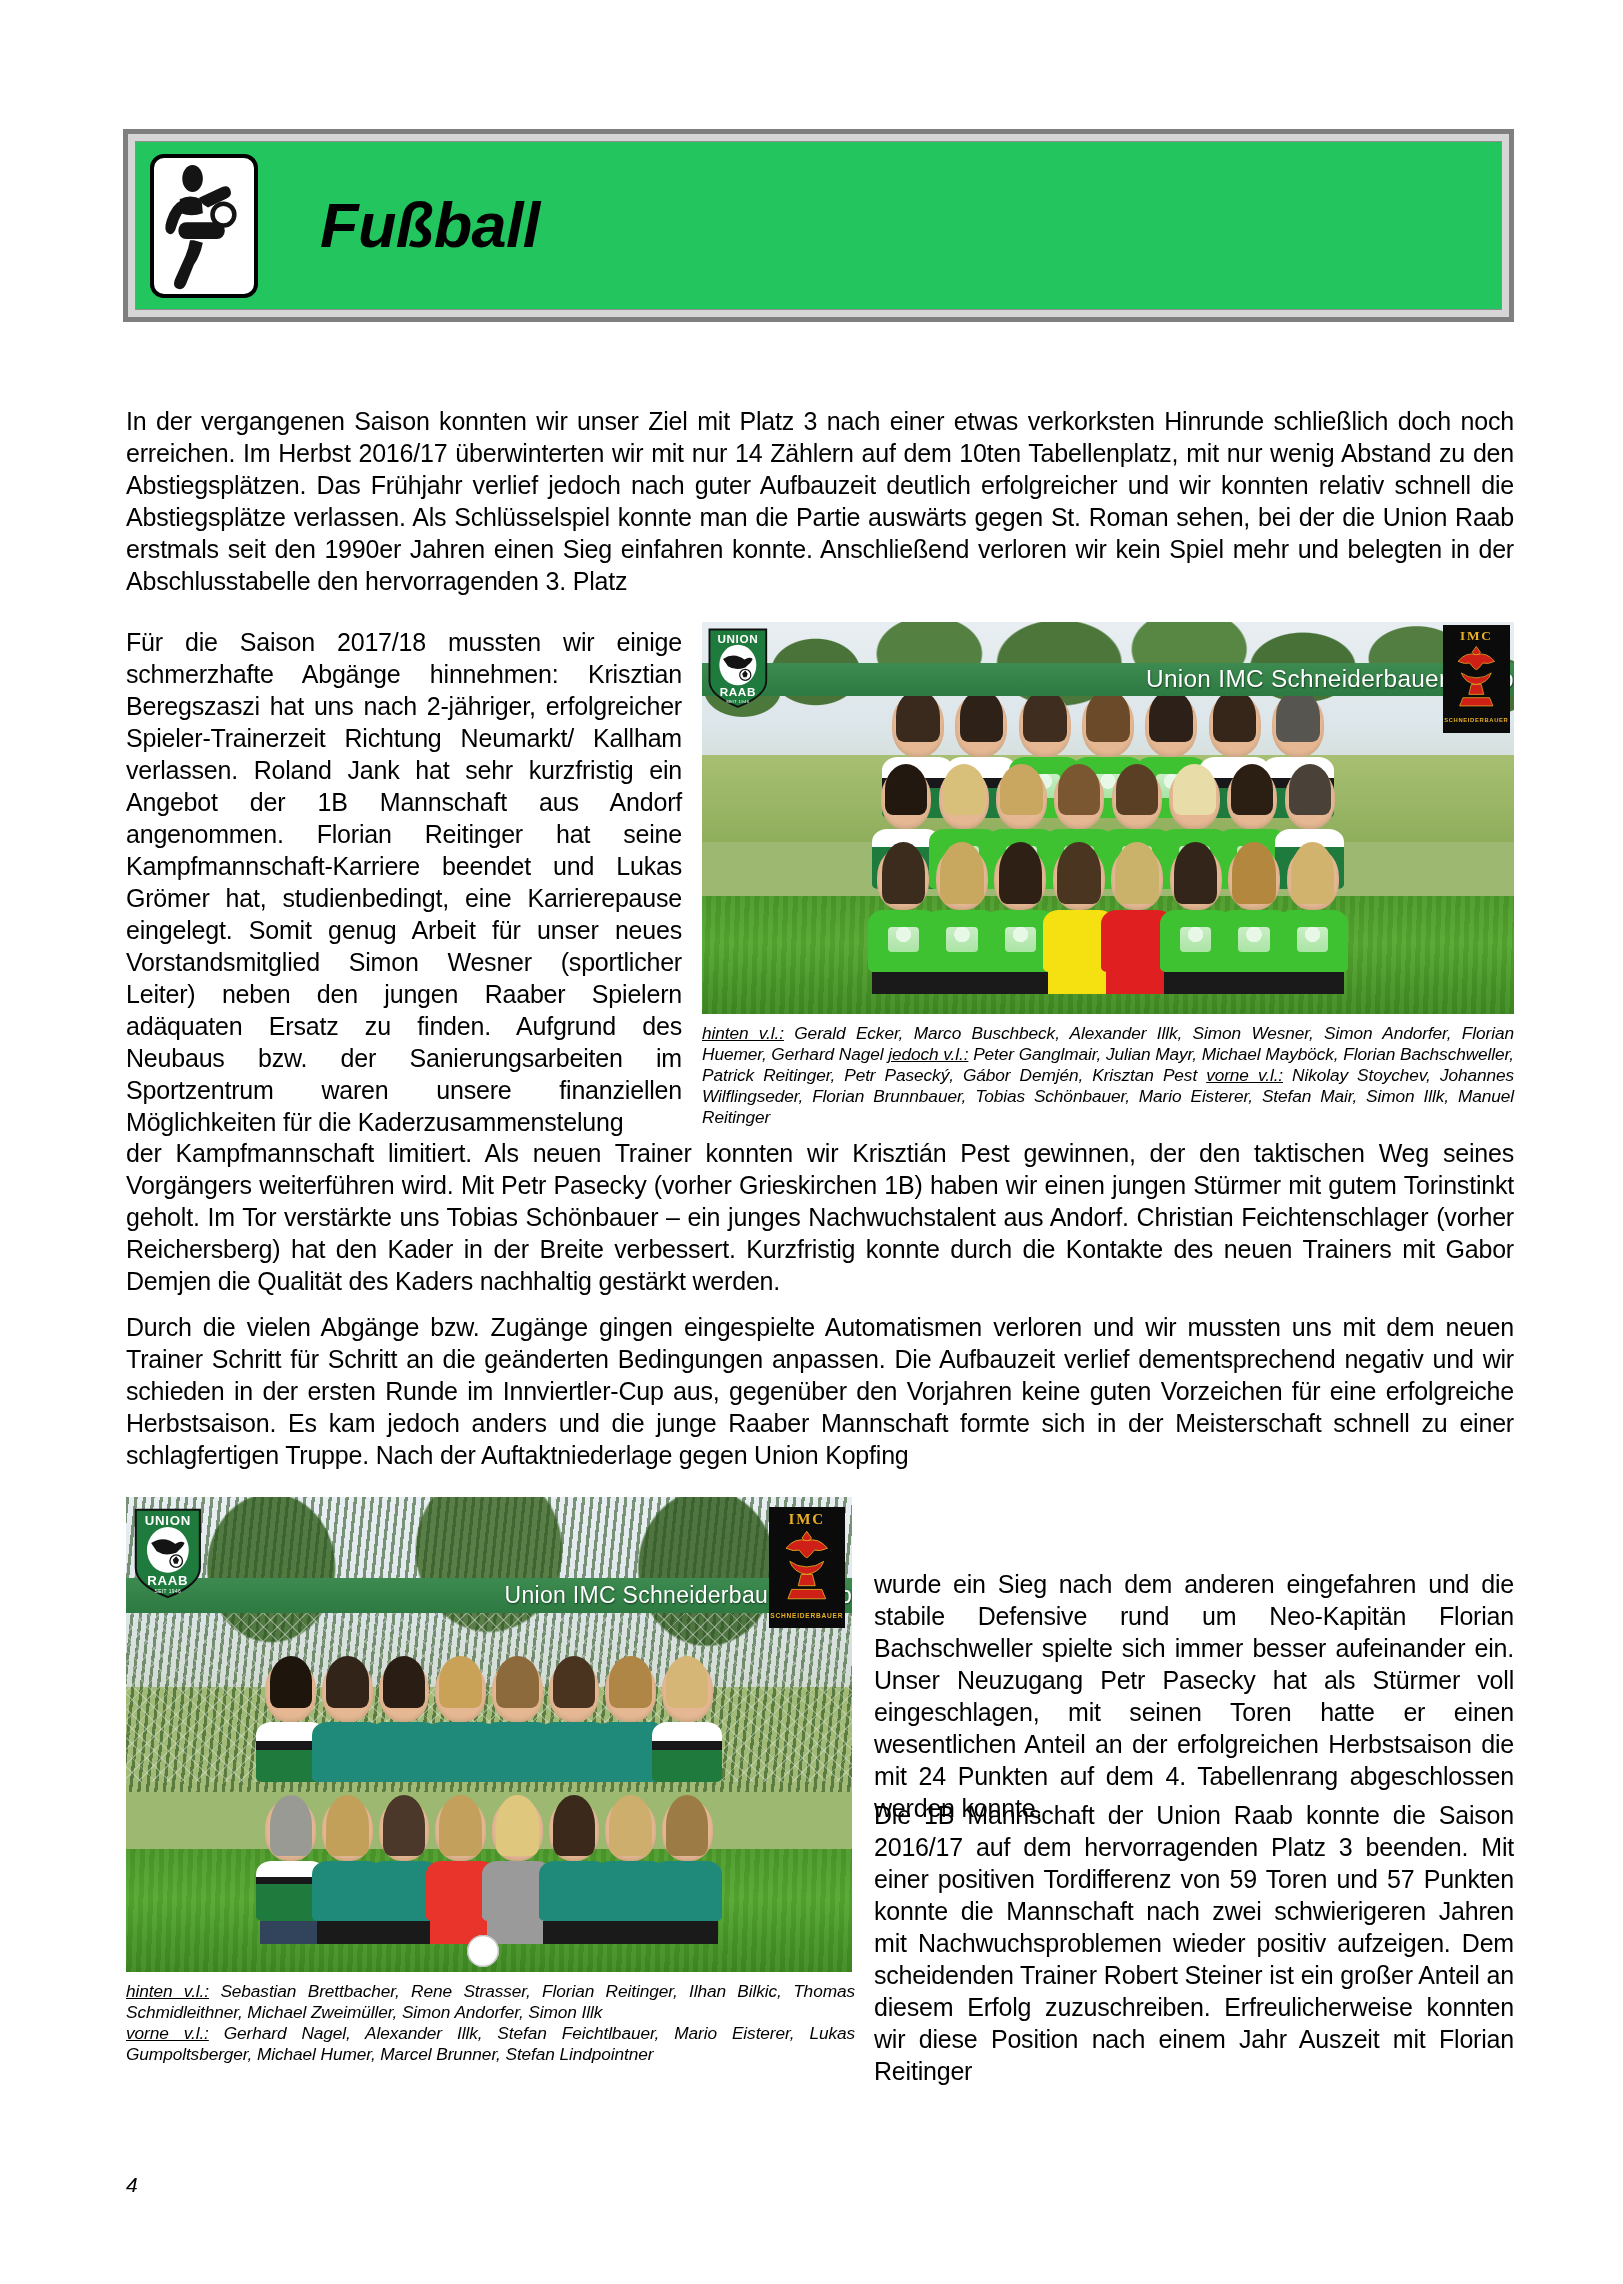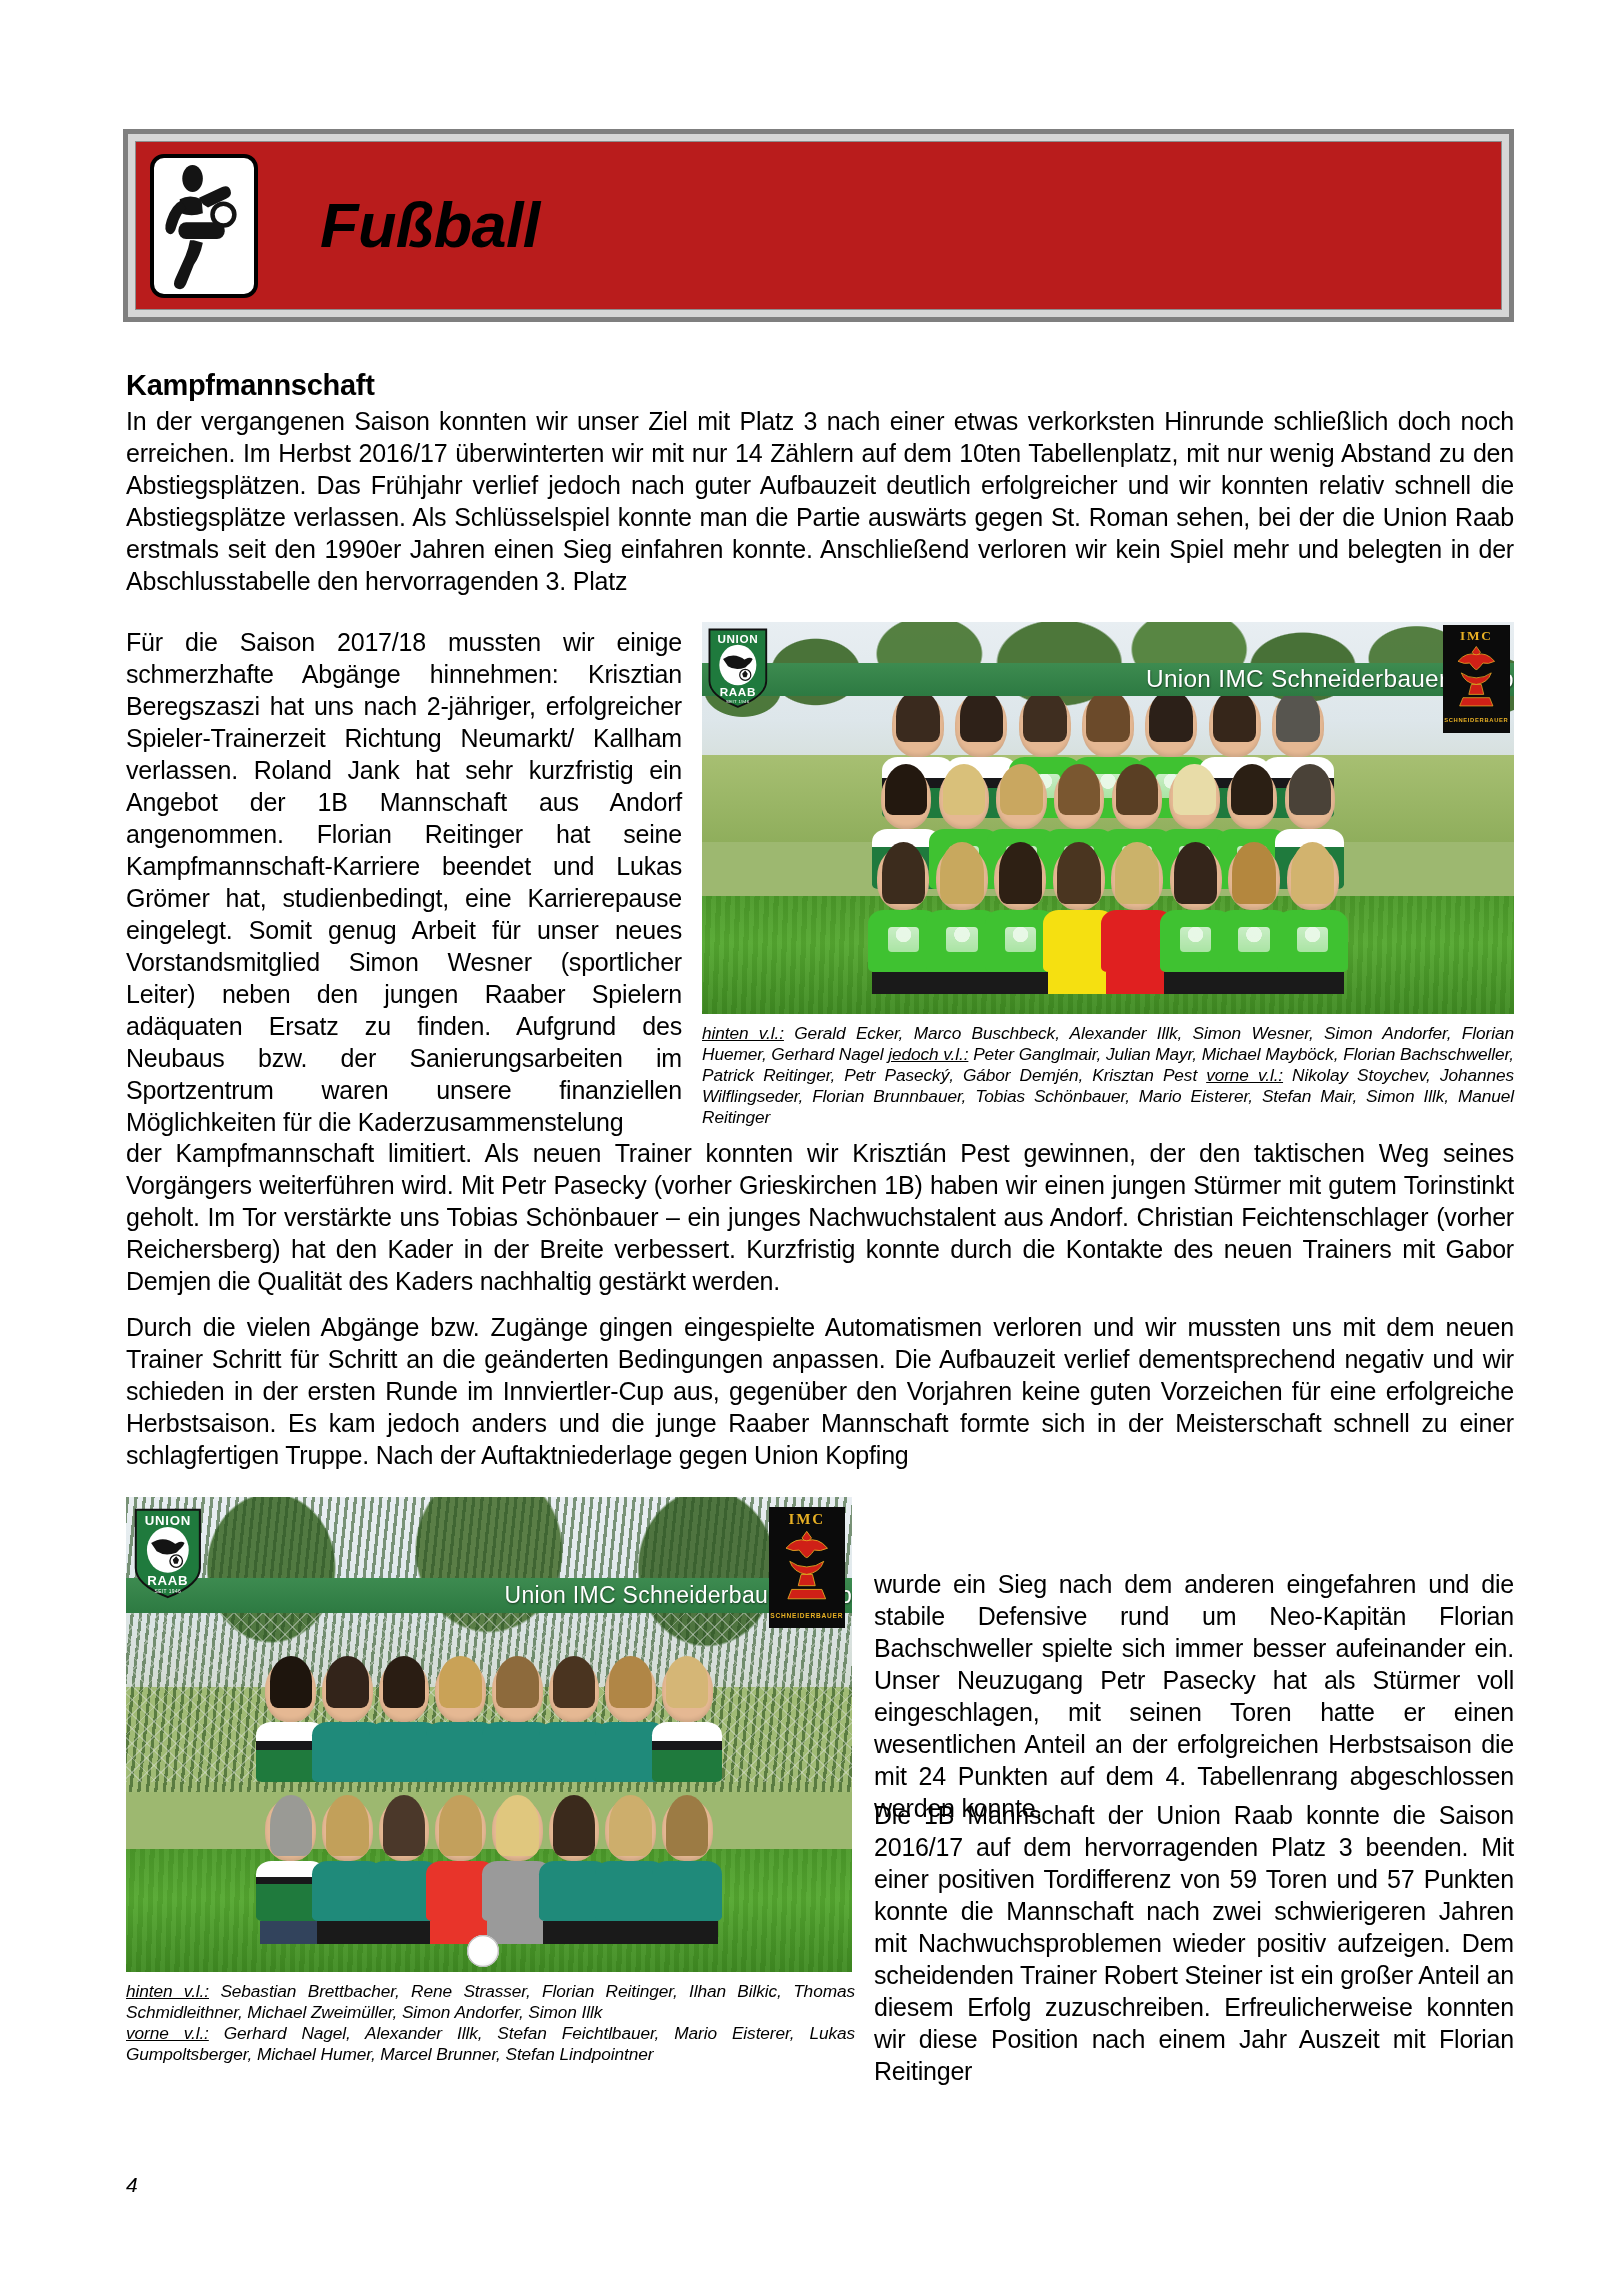"Fußball" .header-inner { background: #b91c1c -> #22c55e }
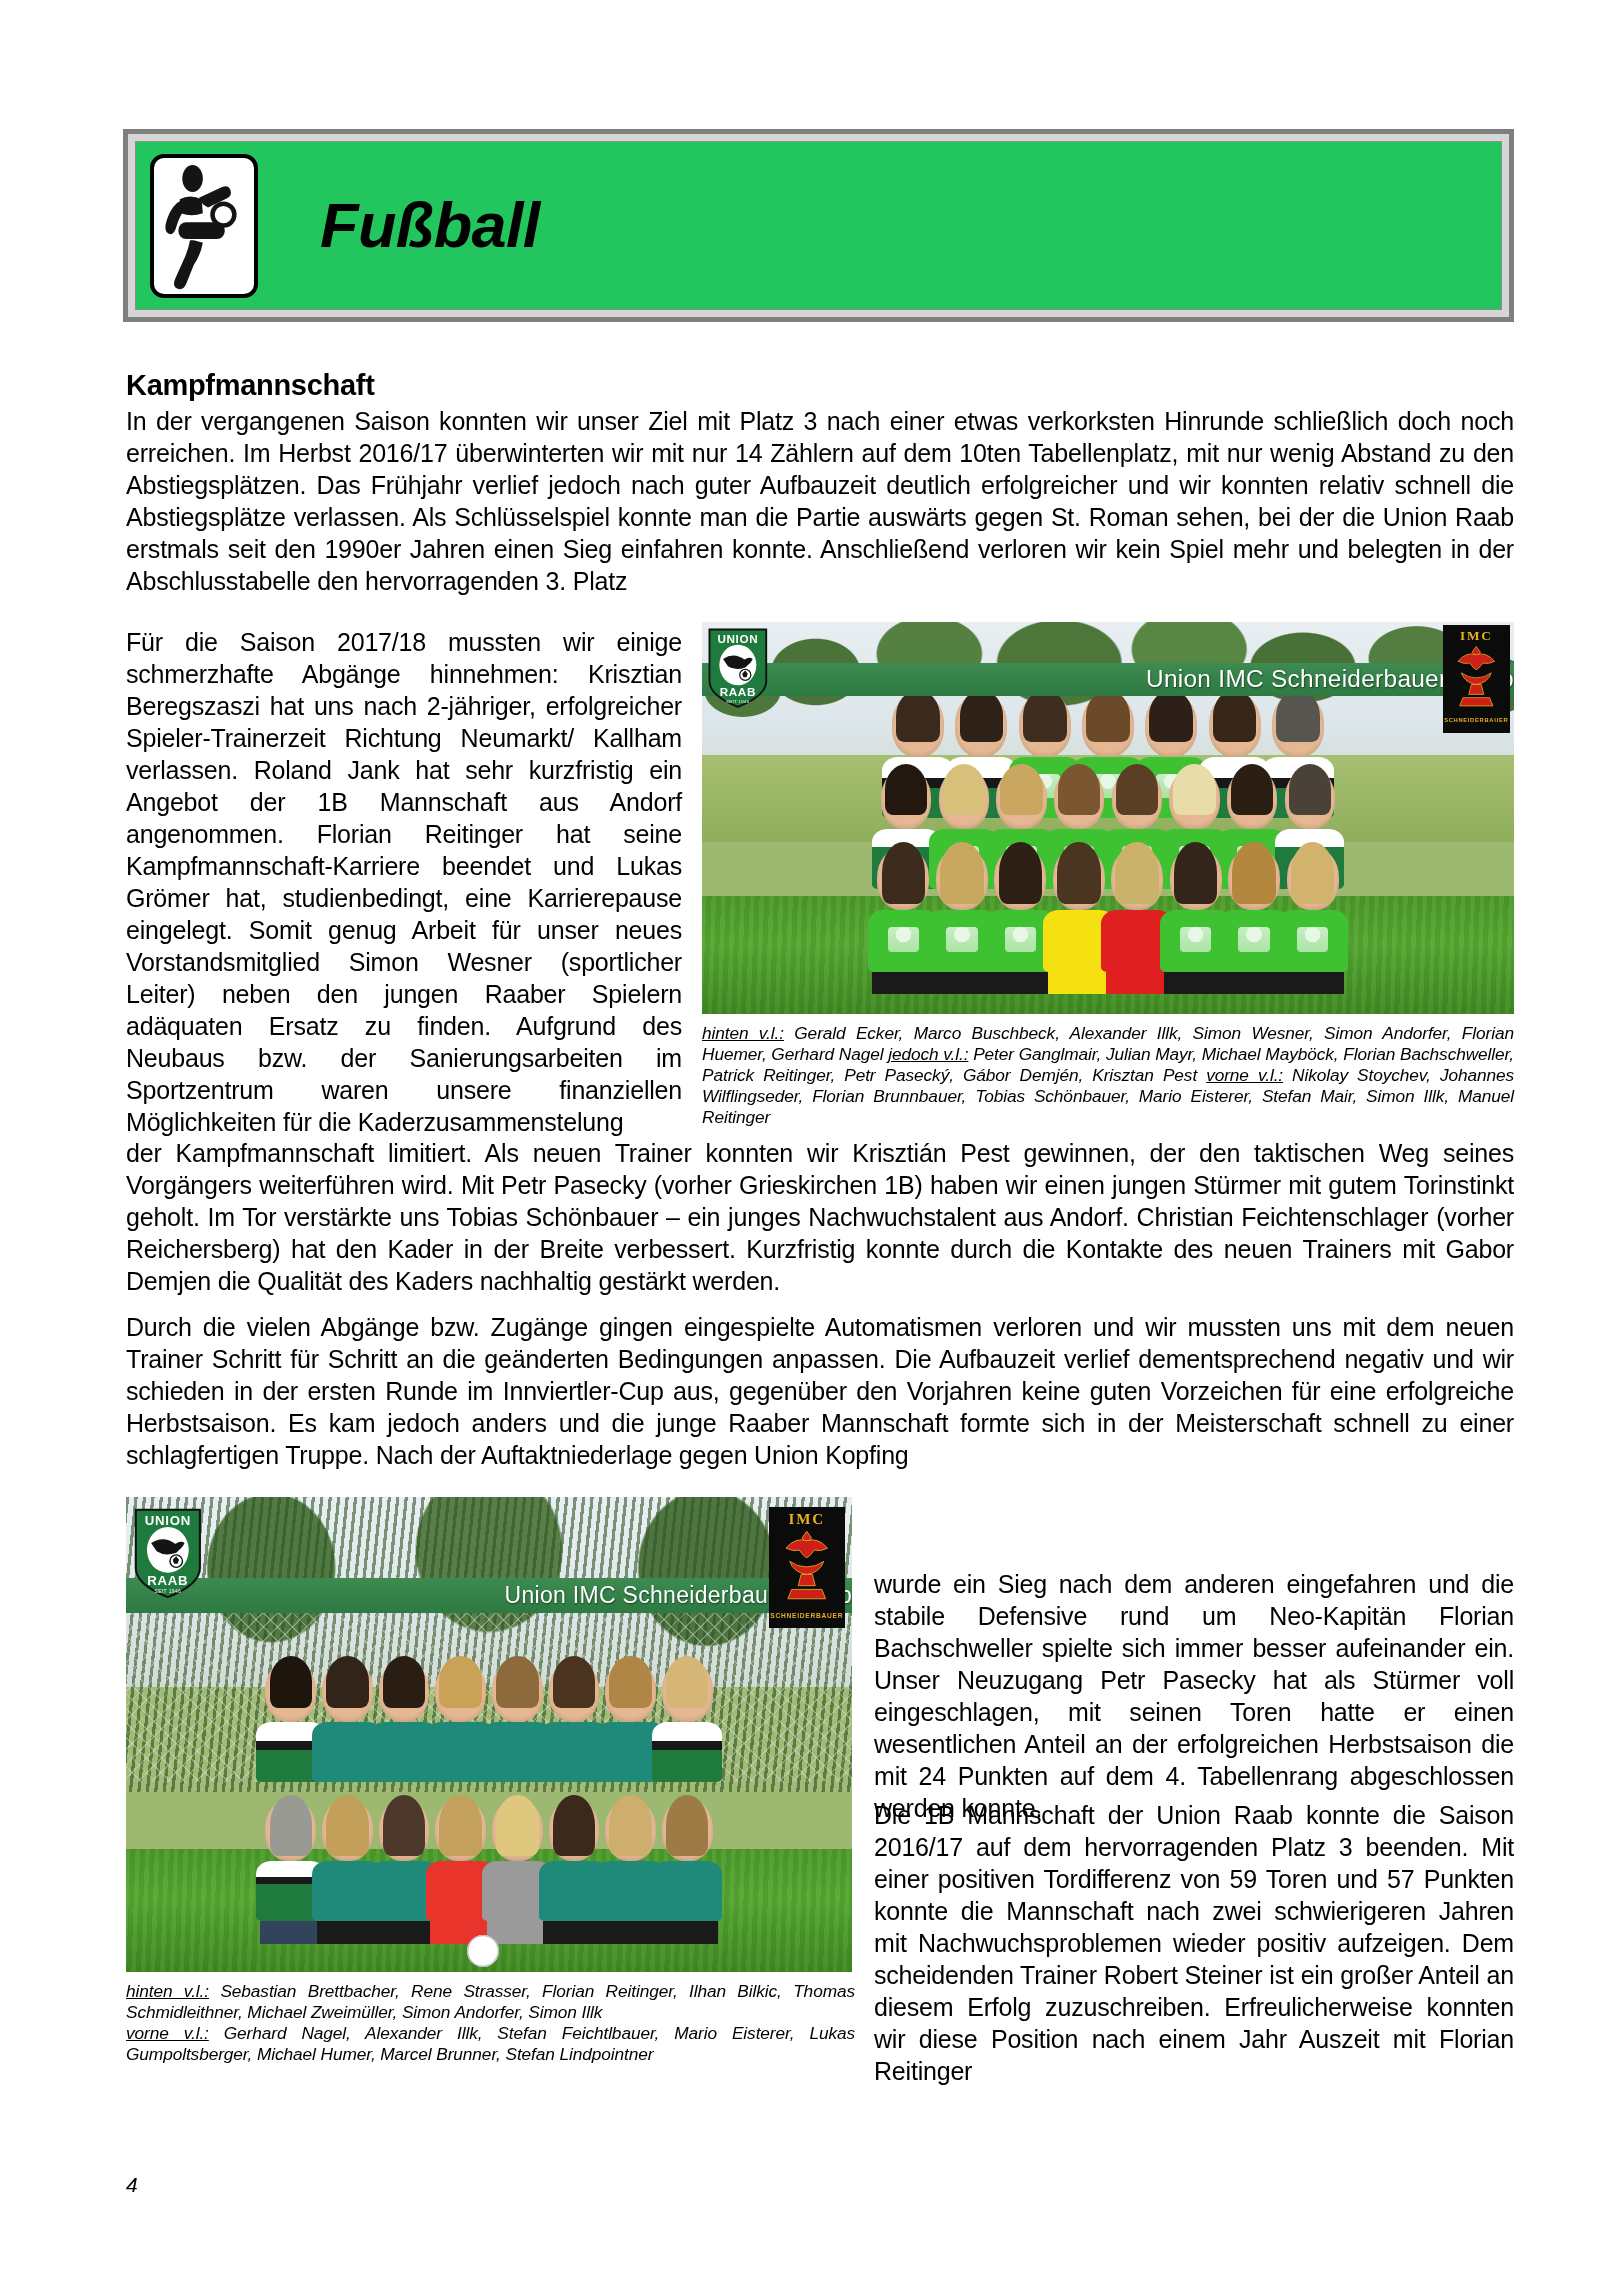"Kampfmannschaft" div.col-heading { html: <div>Kampfmannschaft</div> -> none }
